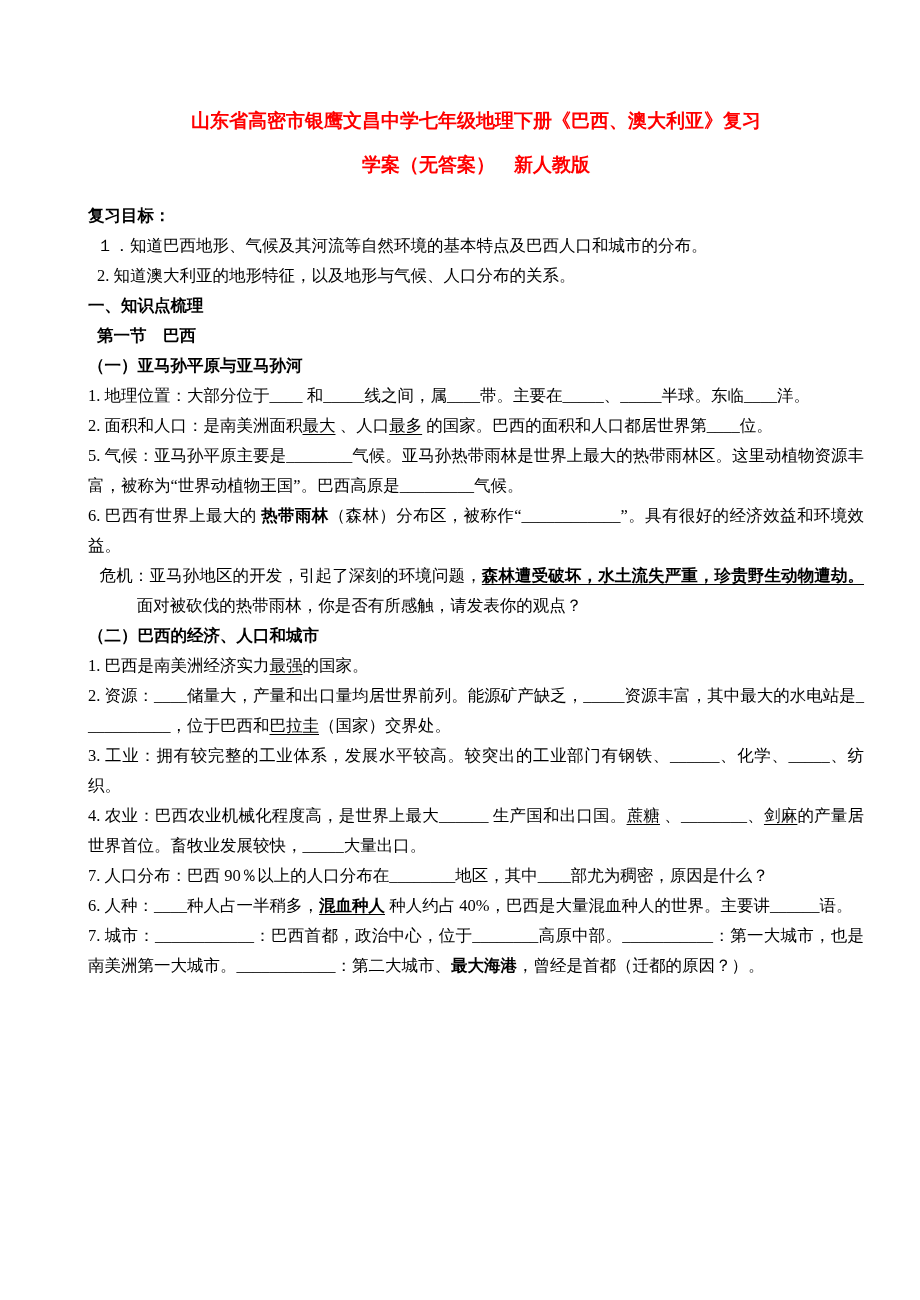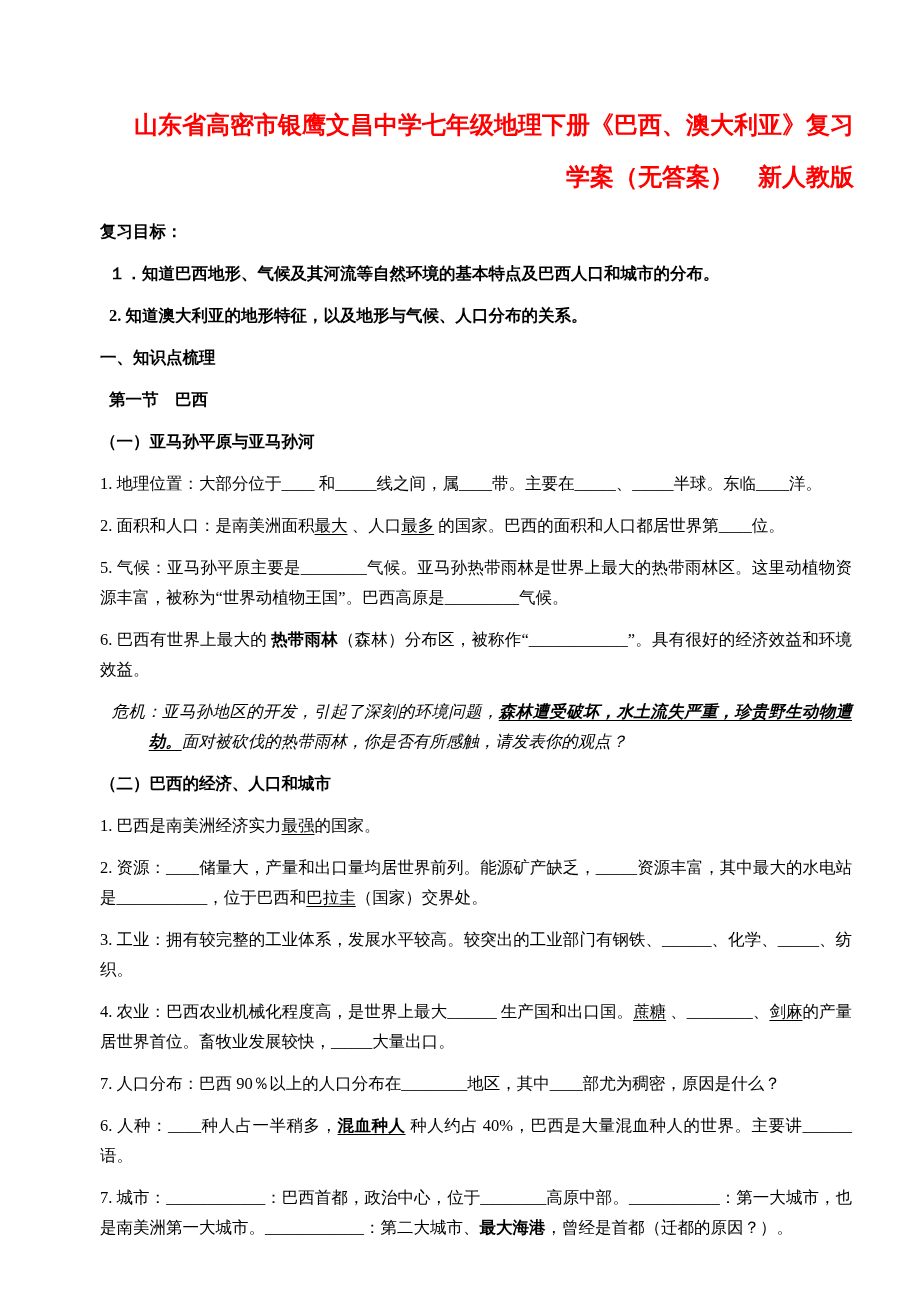"山东省高密市银鹰文昌中学七年级地理下册《巴西、澳大利亚》复习" .title { font-size: 24px -> 19px; text-align: right -> center }
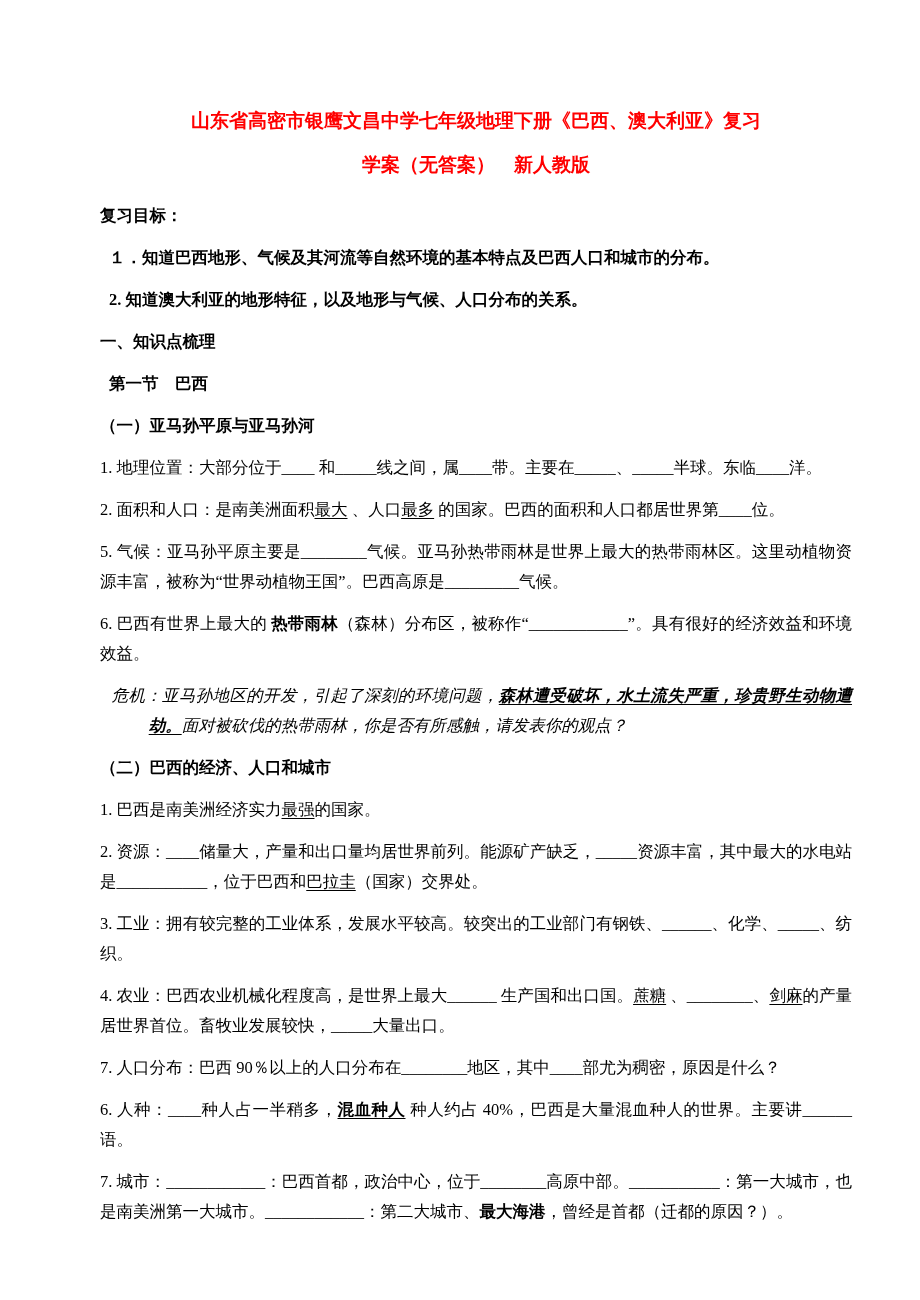"复习目标：" .body-block p.para { margin: 12px -> 0 }
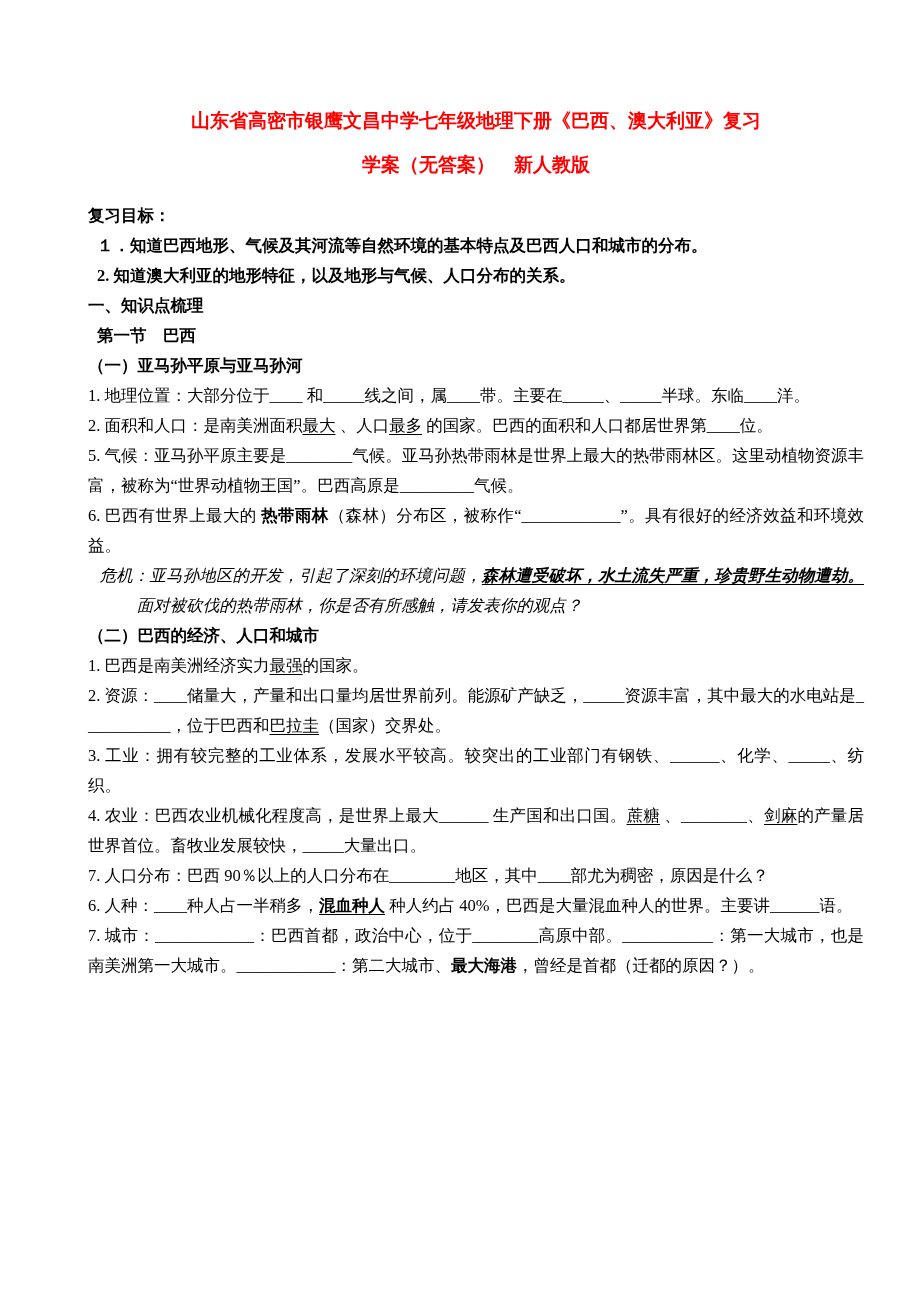"１．知道巴西地形、气候及其河流等自然环境的基本特点及巴西人口和城市的分布。" .obj { font-weight: bold -> none }
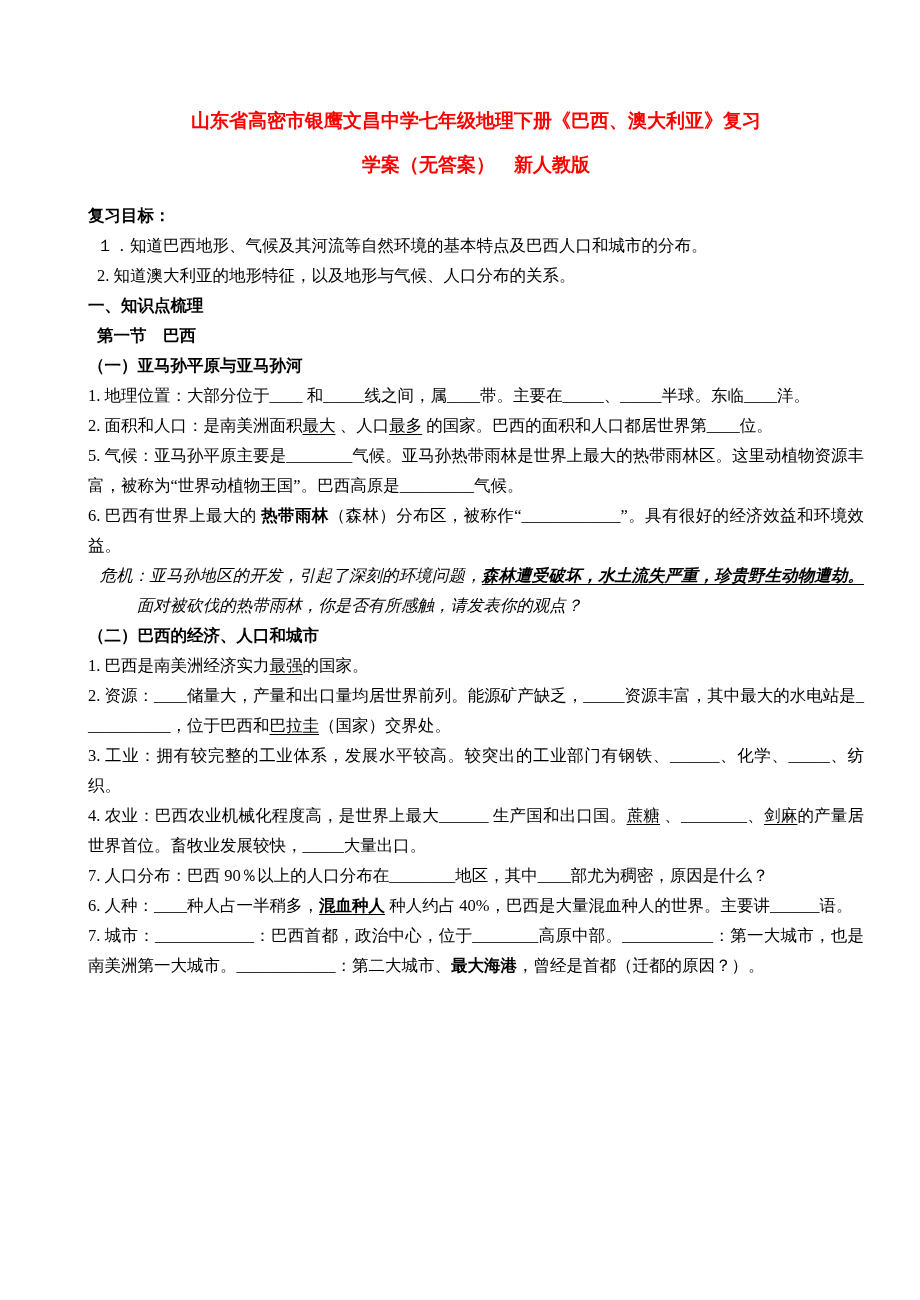"危机：亚马孙地区的开发，引起了深刻的环境问题，森林遭受破坏，水土流失严重，珍贵野" .hang { font-style: italic -> none }
